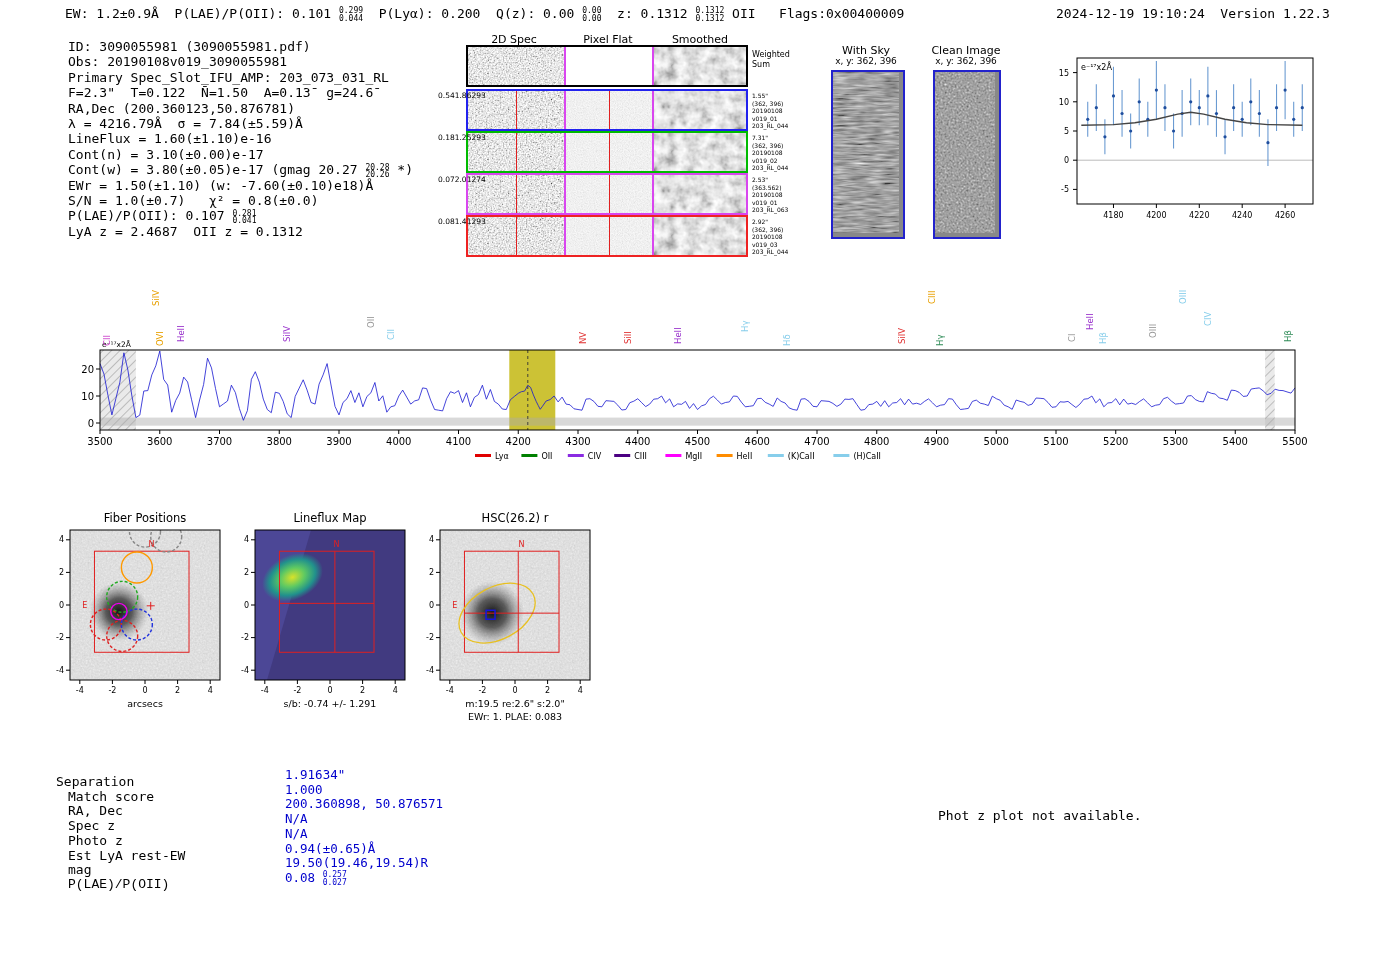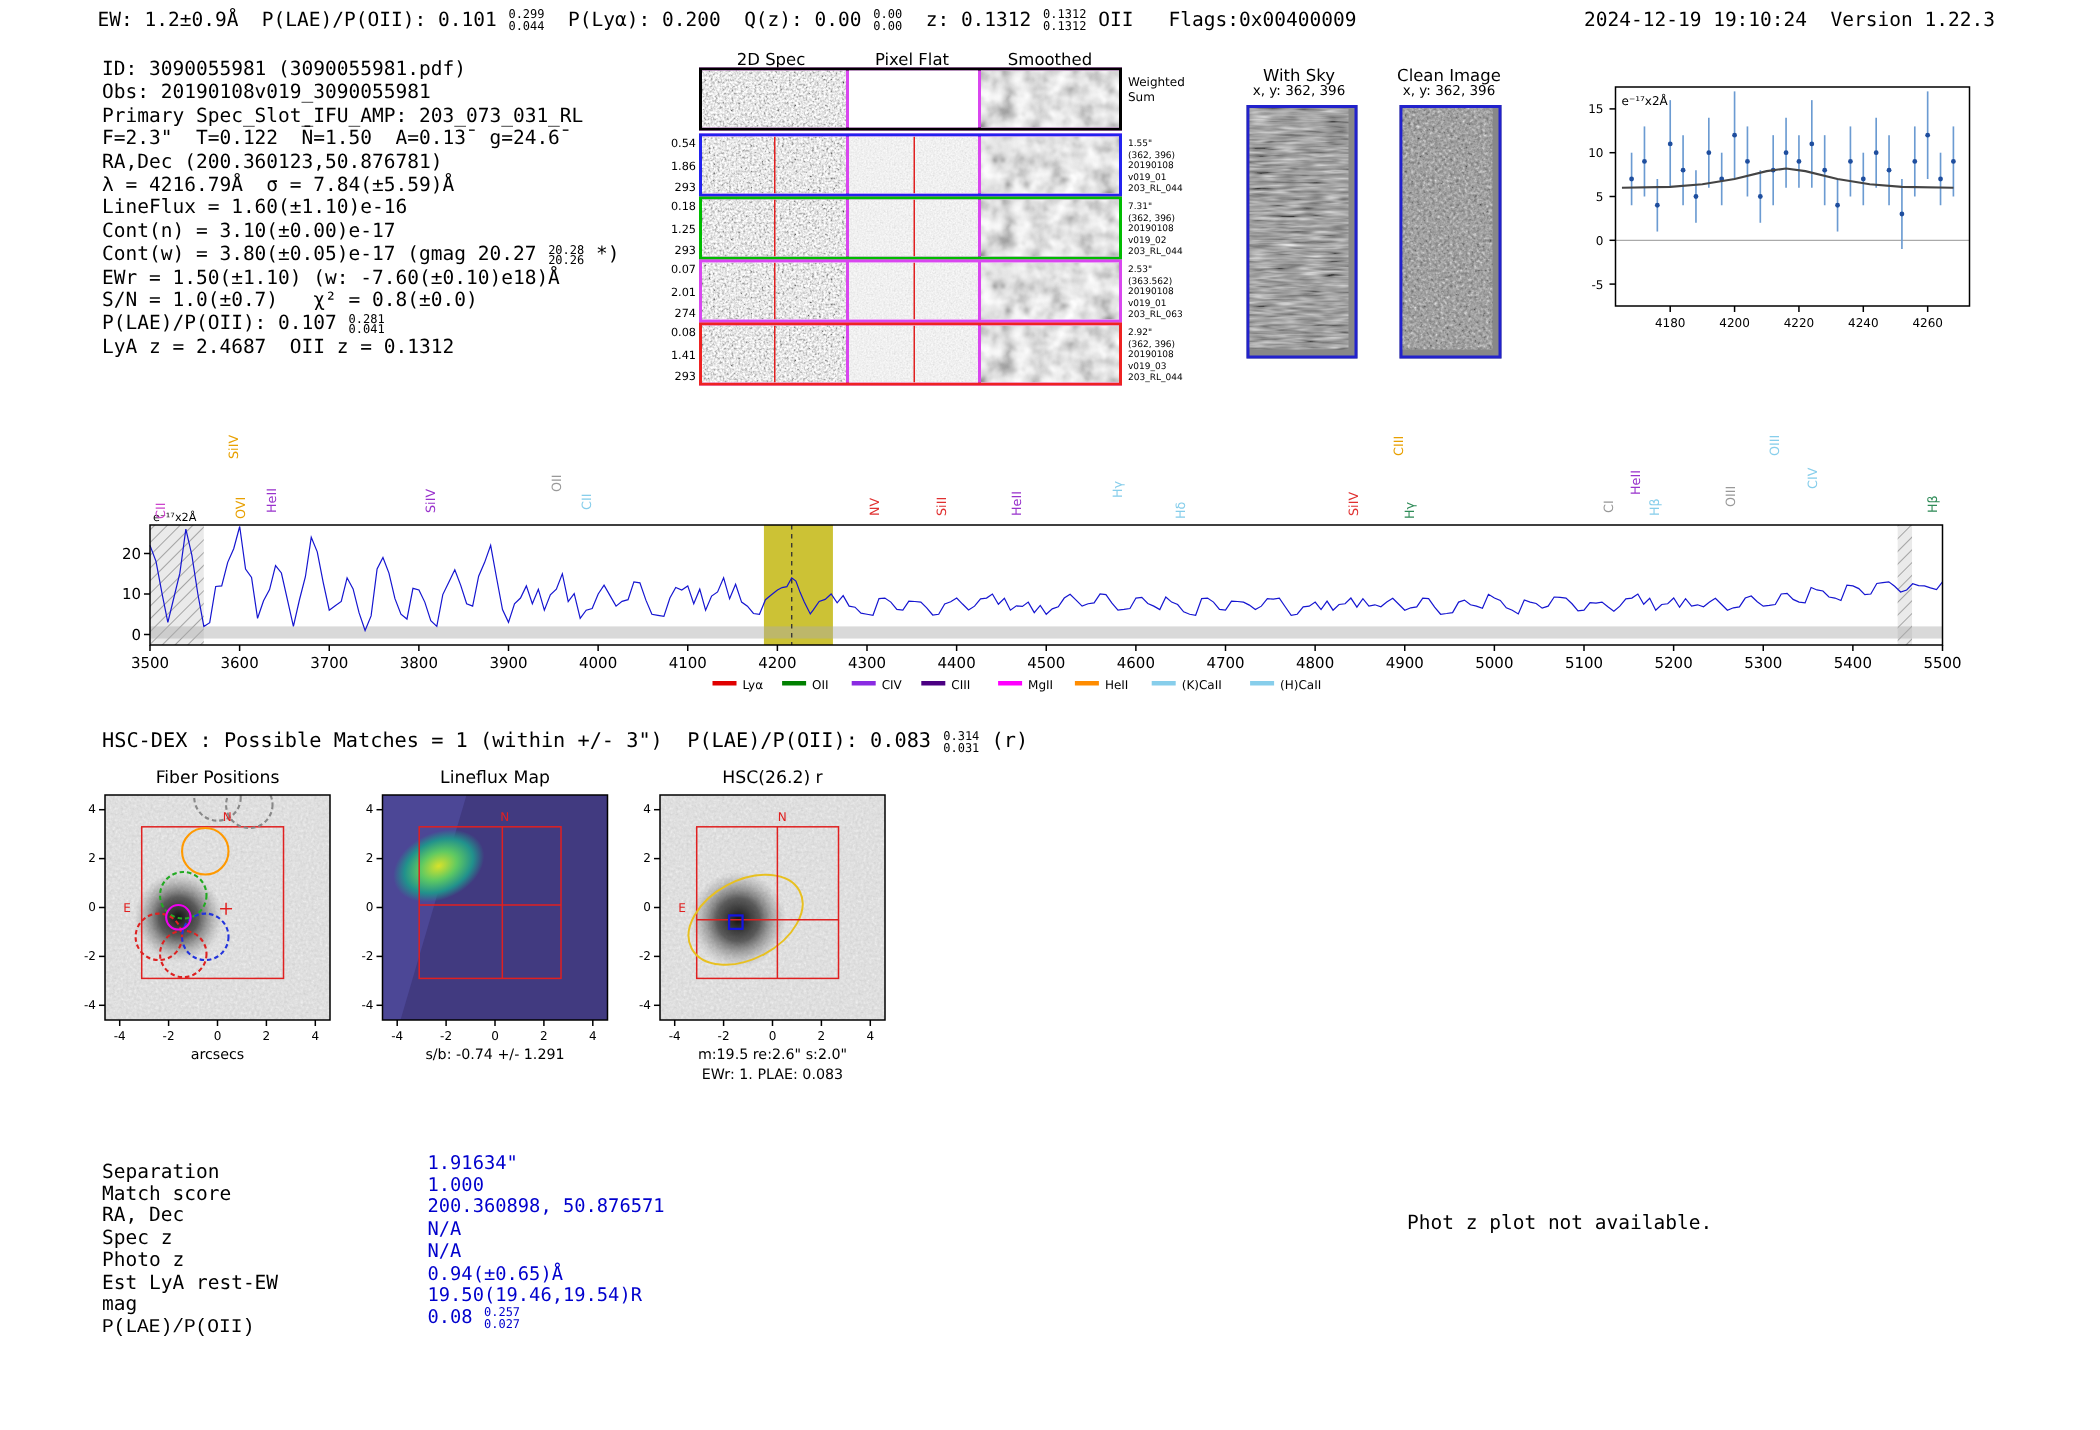"0.54" .llab { flex-direction: column -> none }
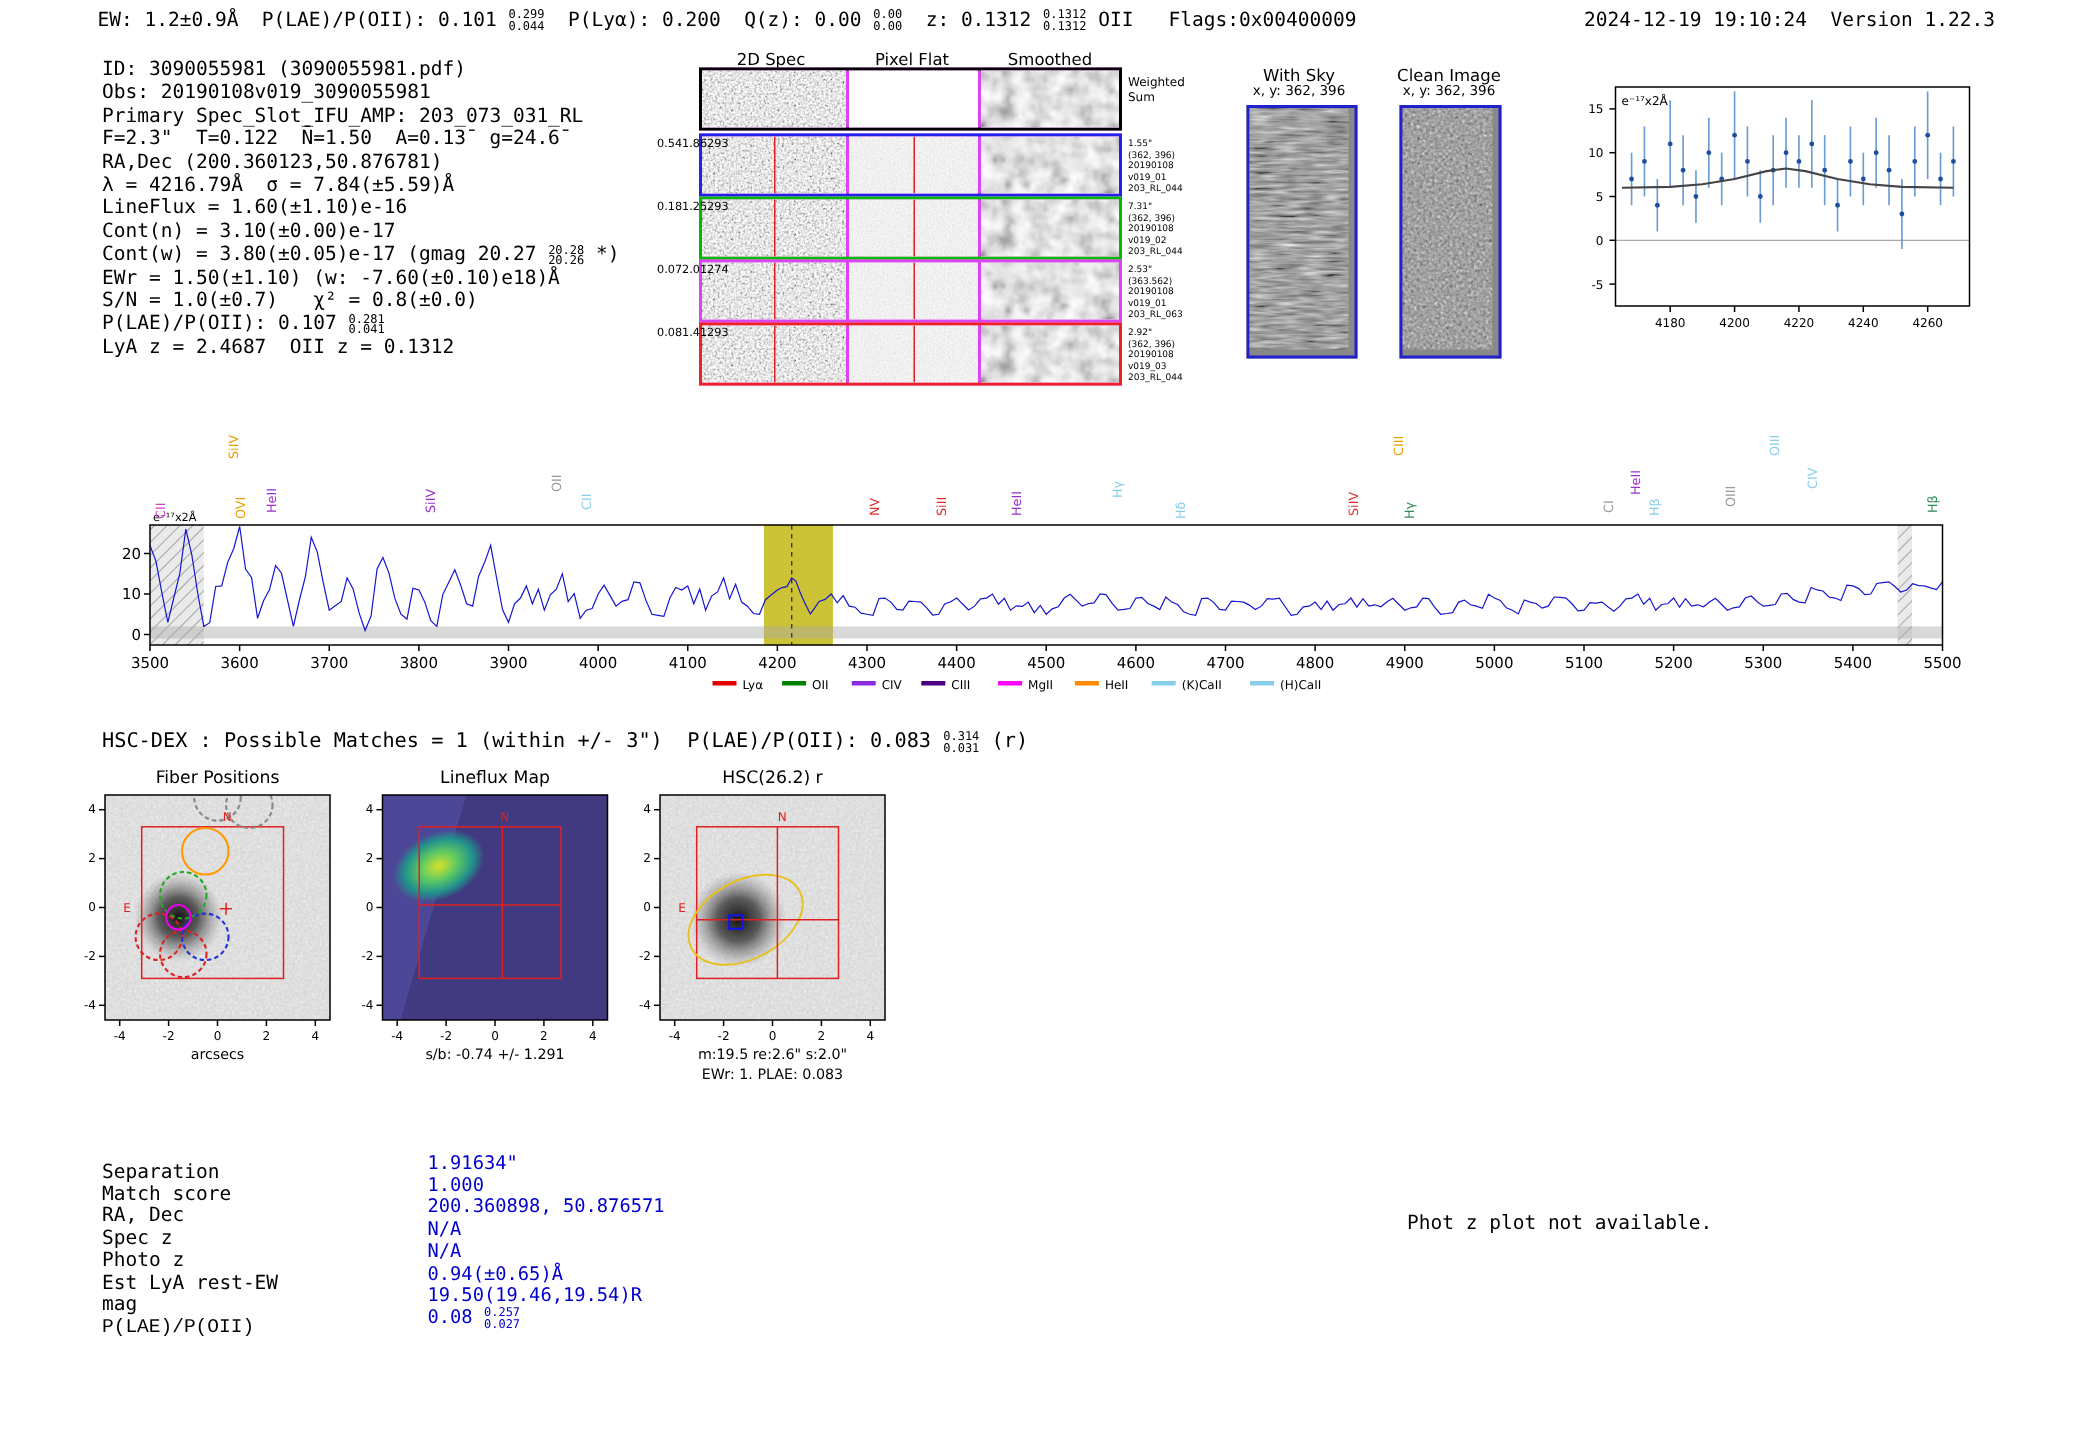"HSC-DEX : Possible Matches =" div.abs { html: <div><span>HSC-DEX : Possible Matches = 1 (within +/- 3") P(LAE)/P(OII): 0.083 </span><span><div>0.314</div><div>0.031</div></span><span> (r)</span></div> -> none }
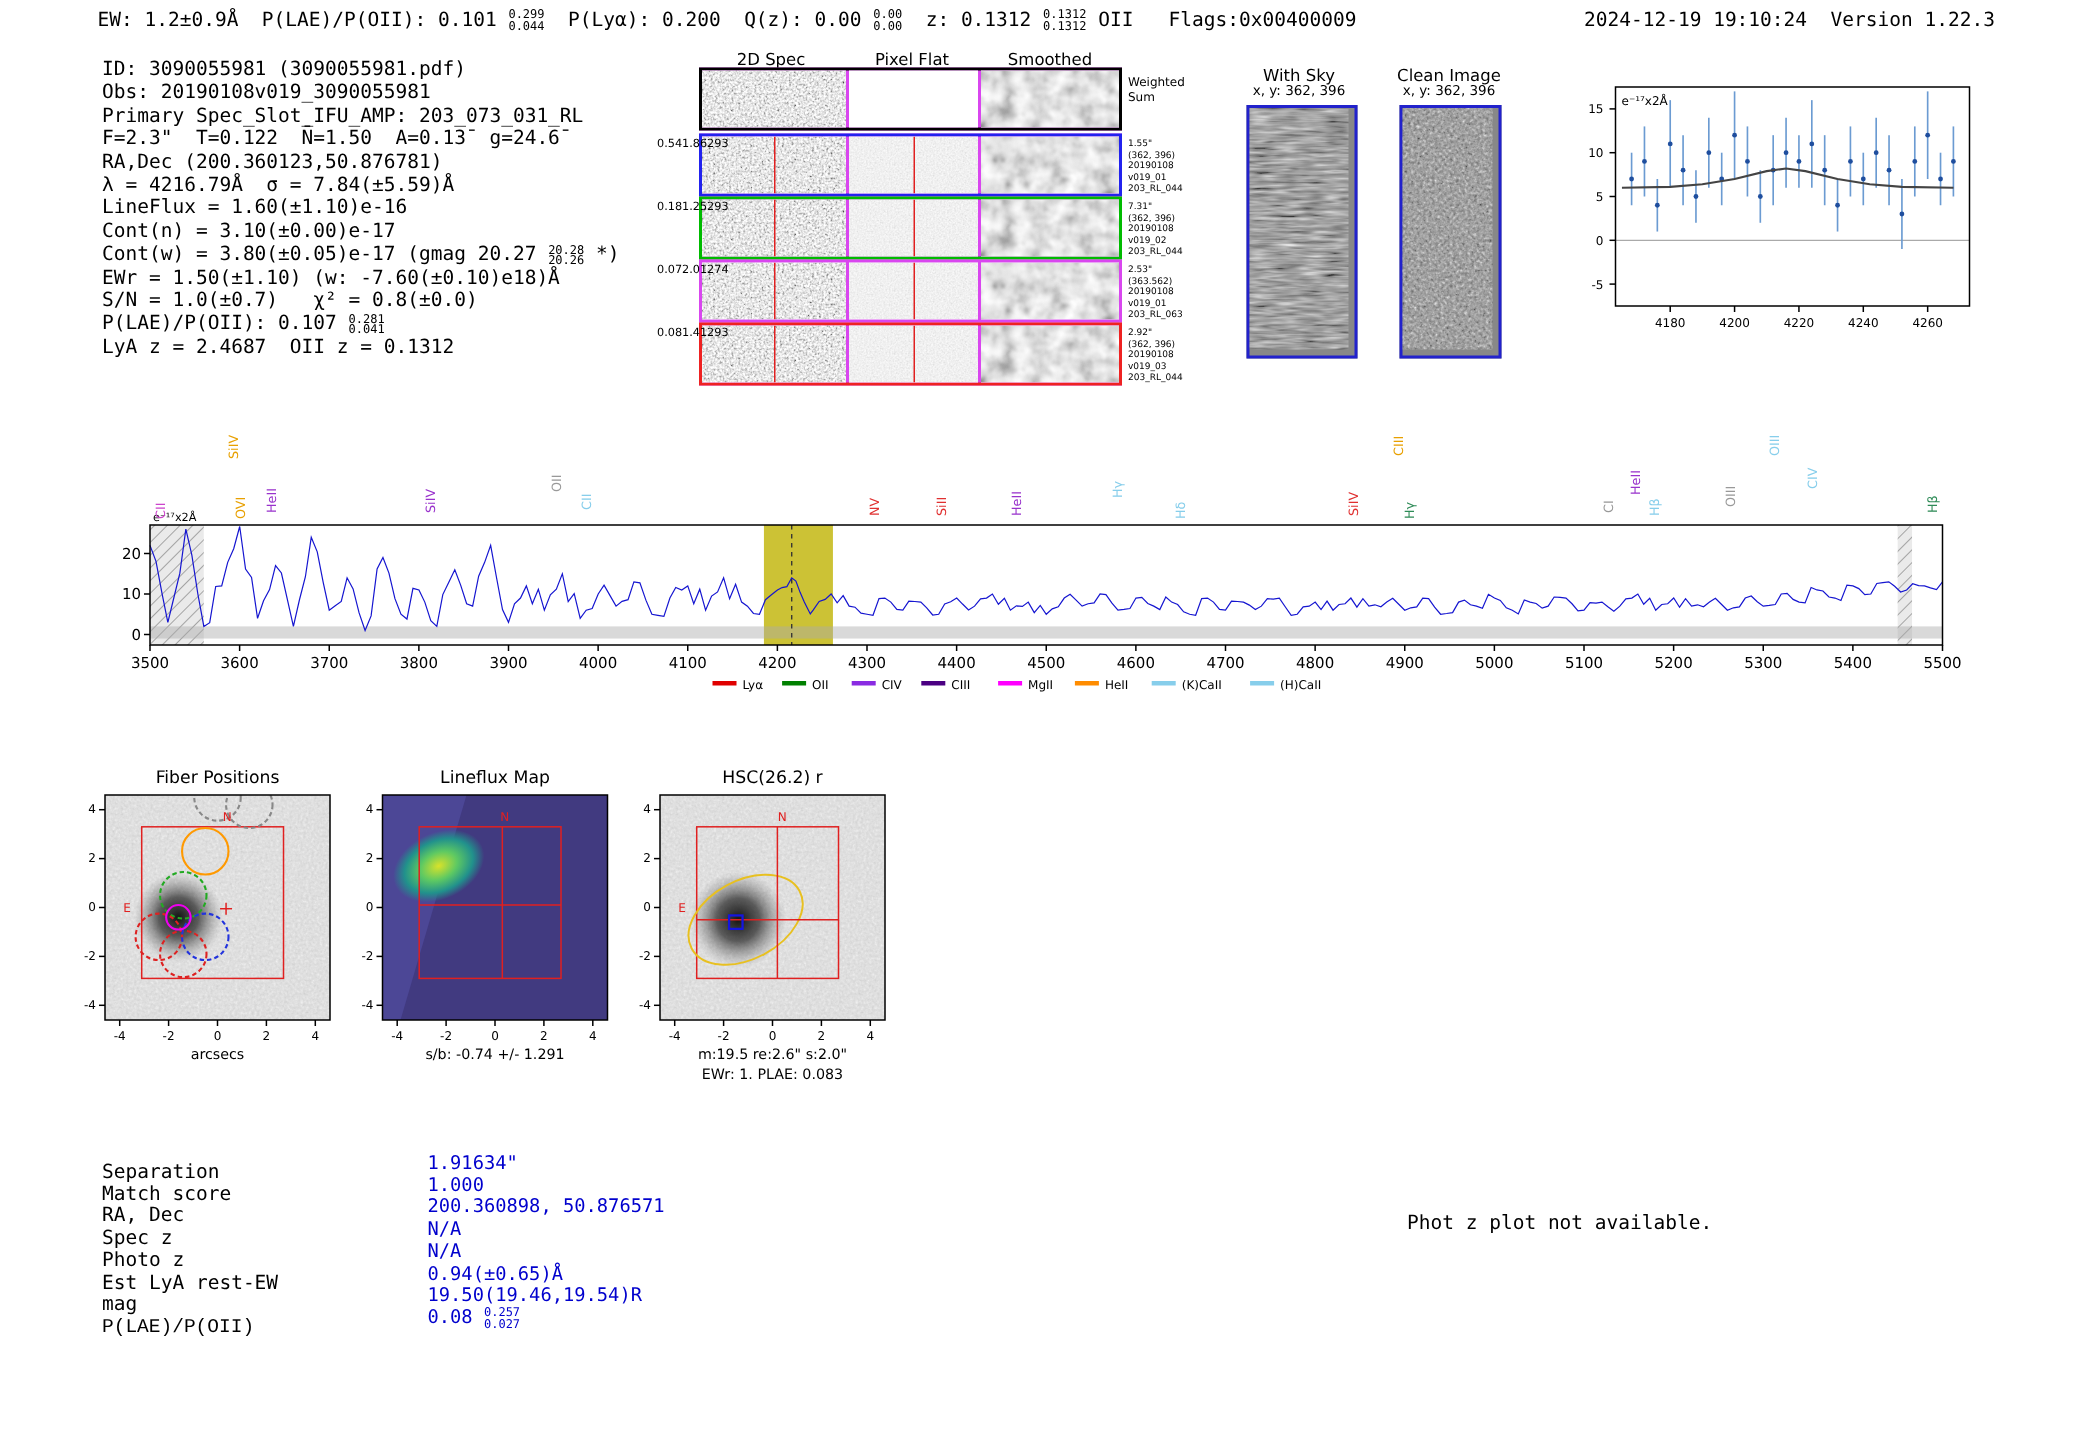"Separation" div.abs { left: 68px -> 56px }
